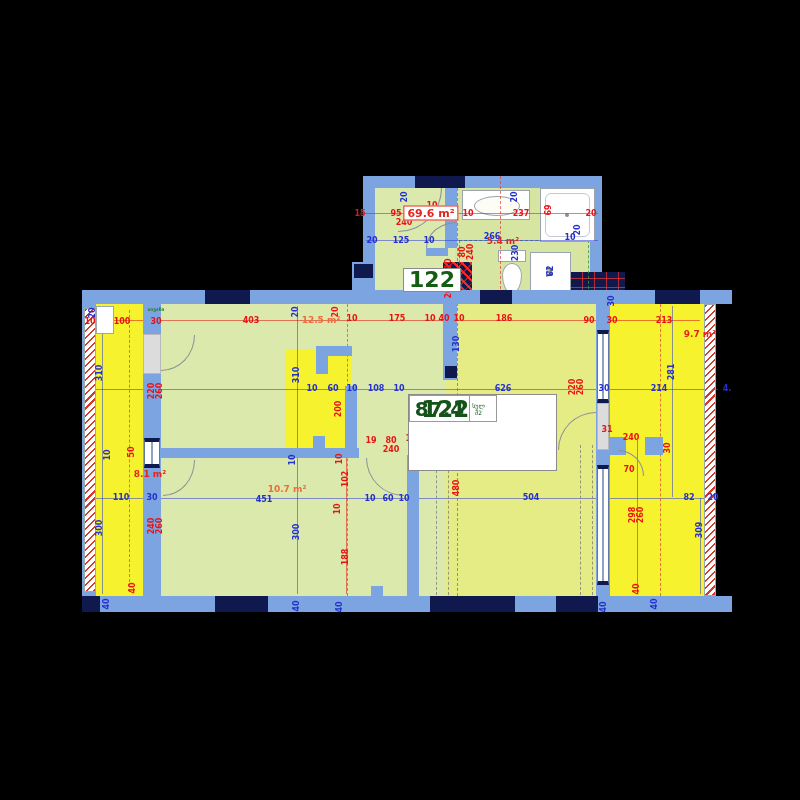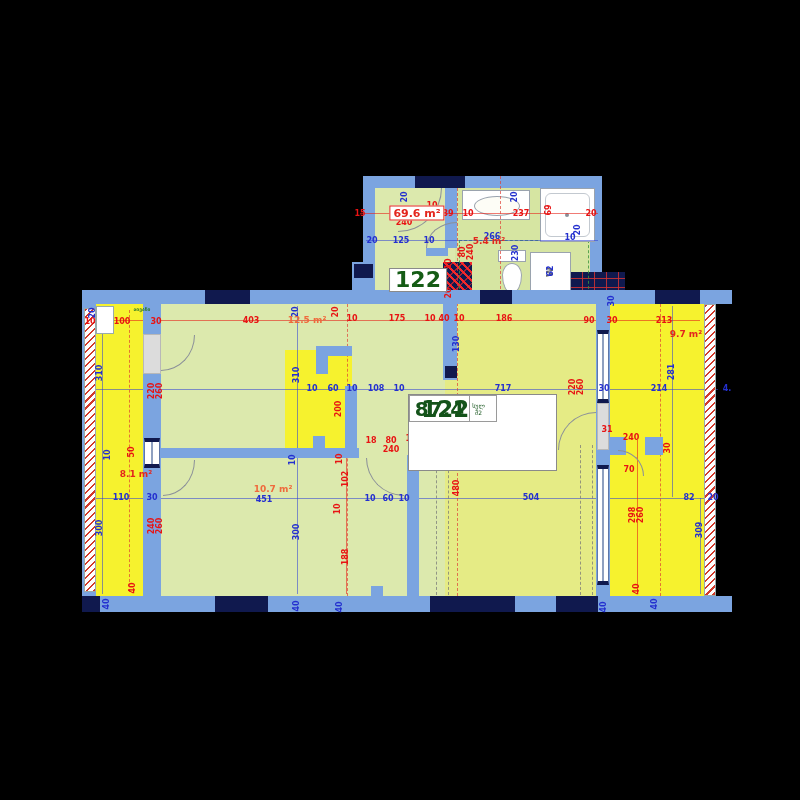"69.6 m²" div { left: 0 -> 14px }
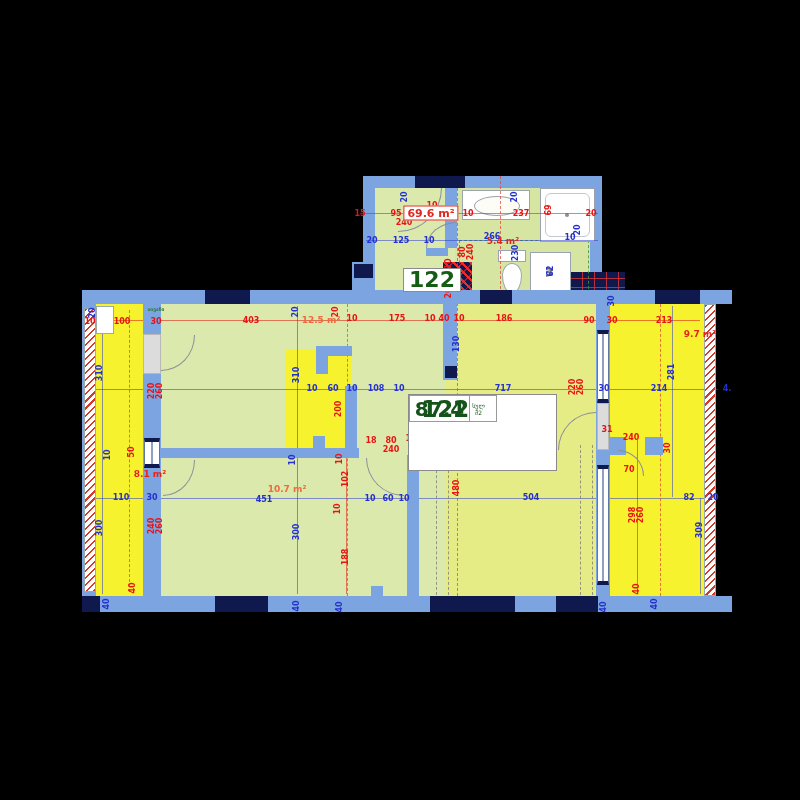"717" span.dim { text: 717 -> 626 }
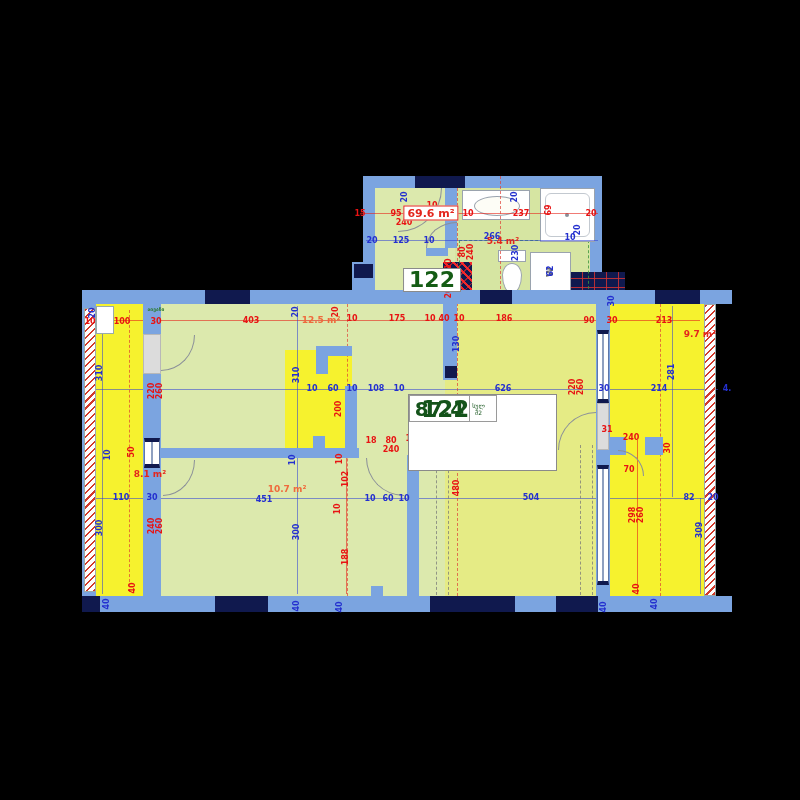"18" span.dim { text: 18 -> 19 }
